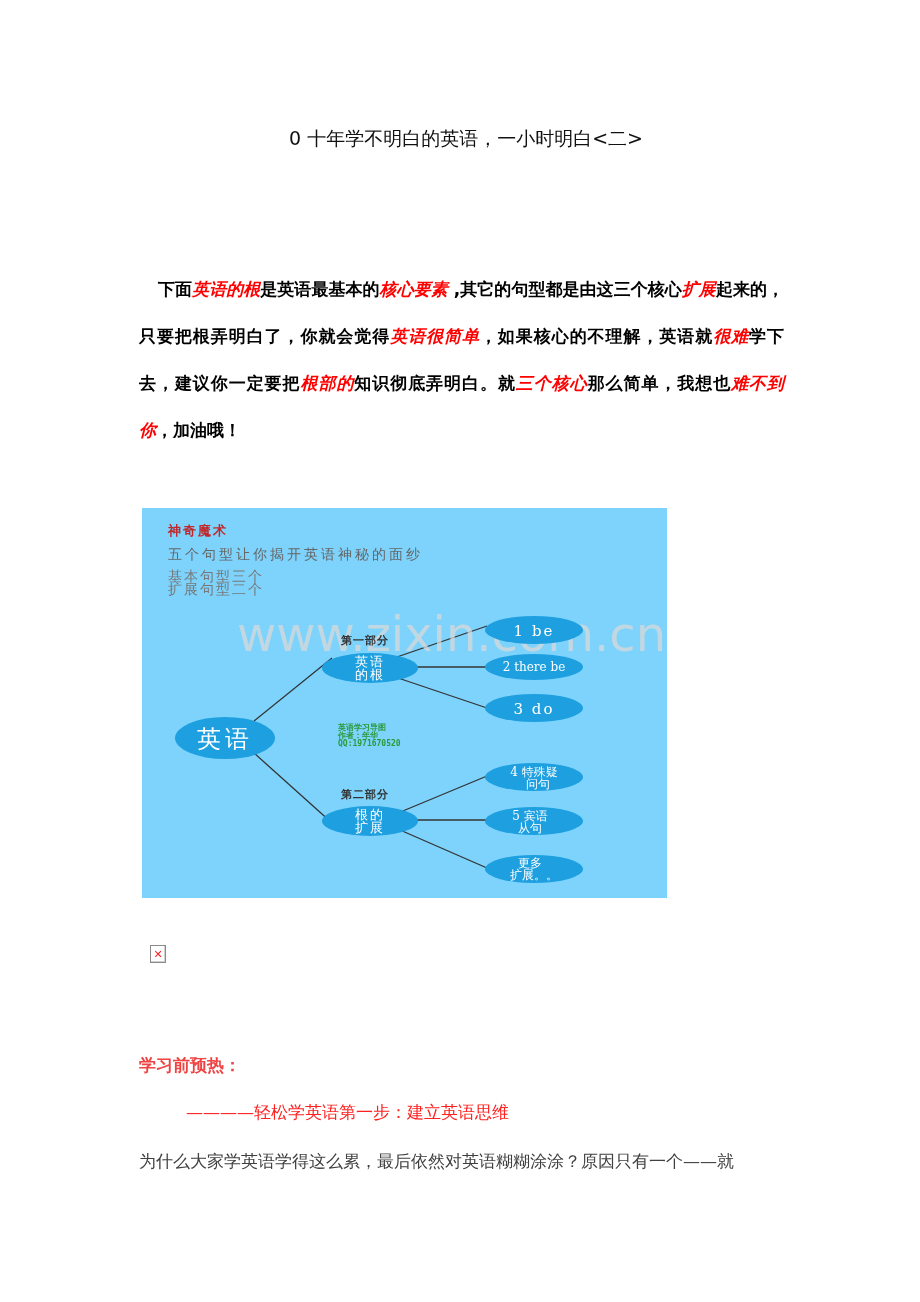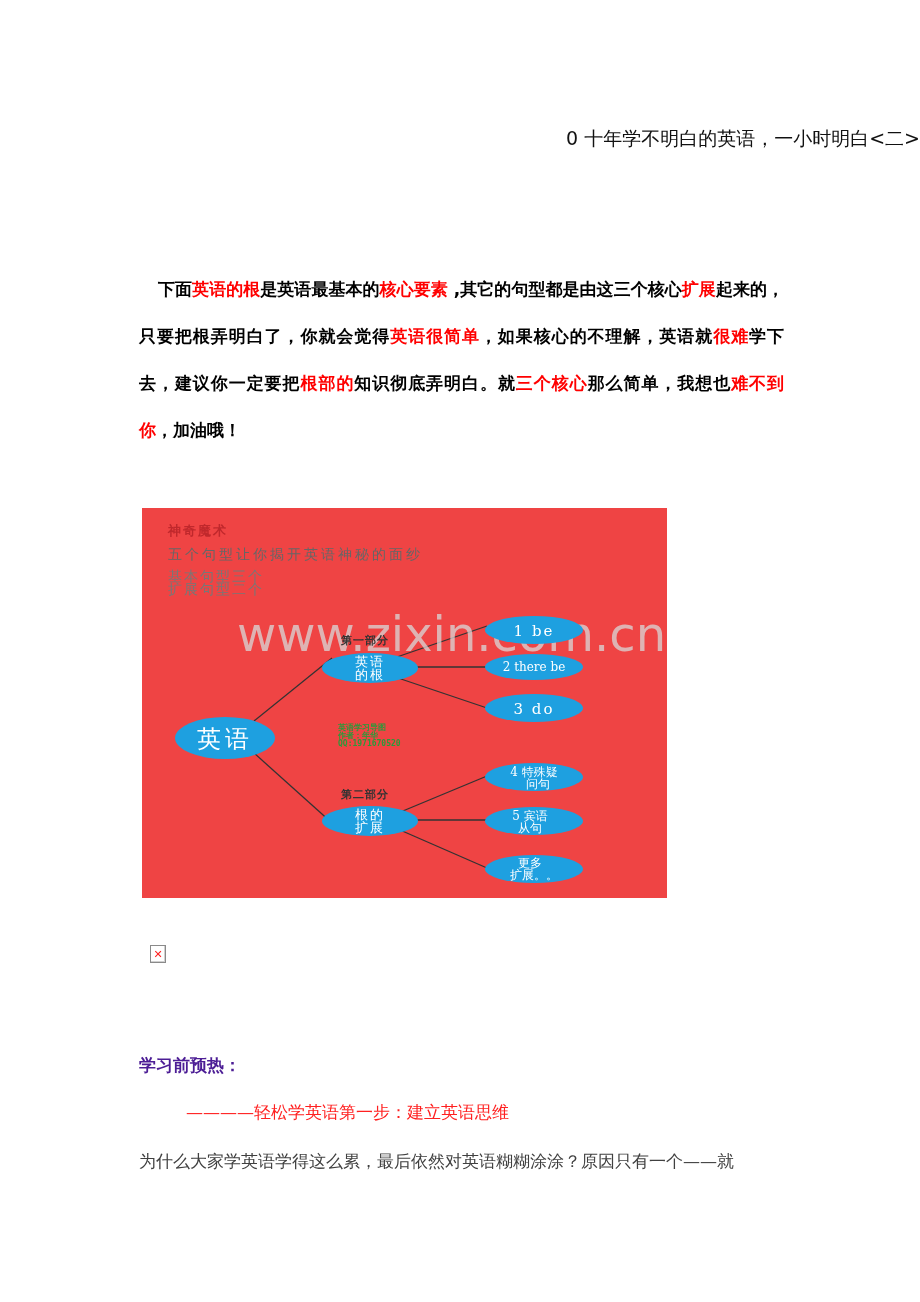"0 十年学不明白的英语，一小时明白<二>" .title { text-align: right -> center }
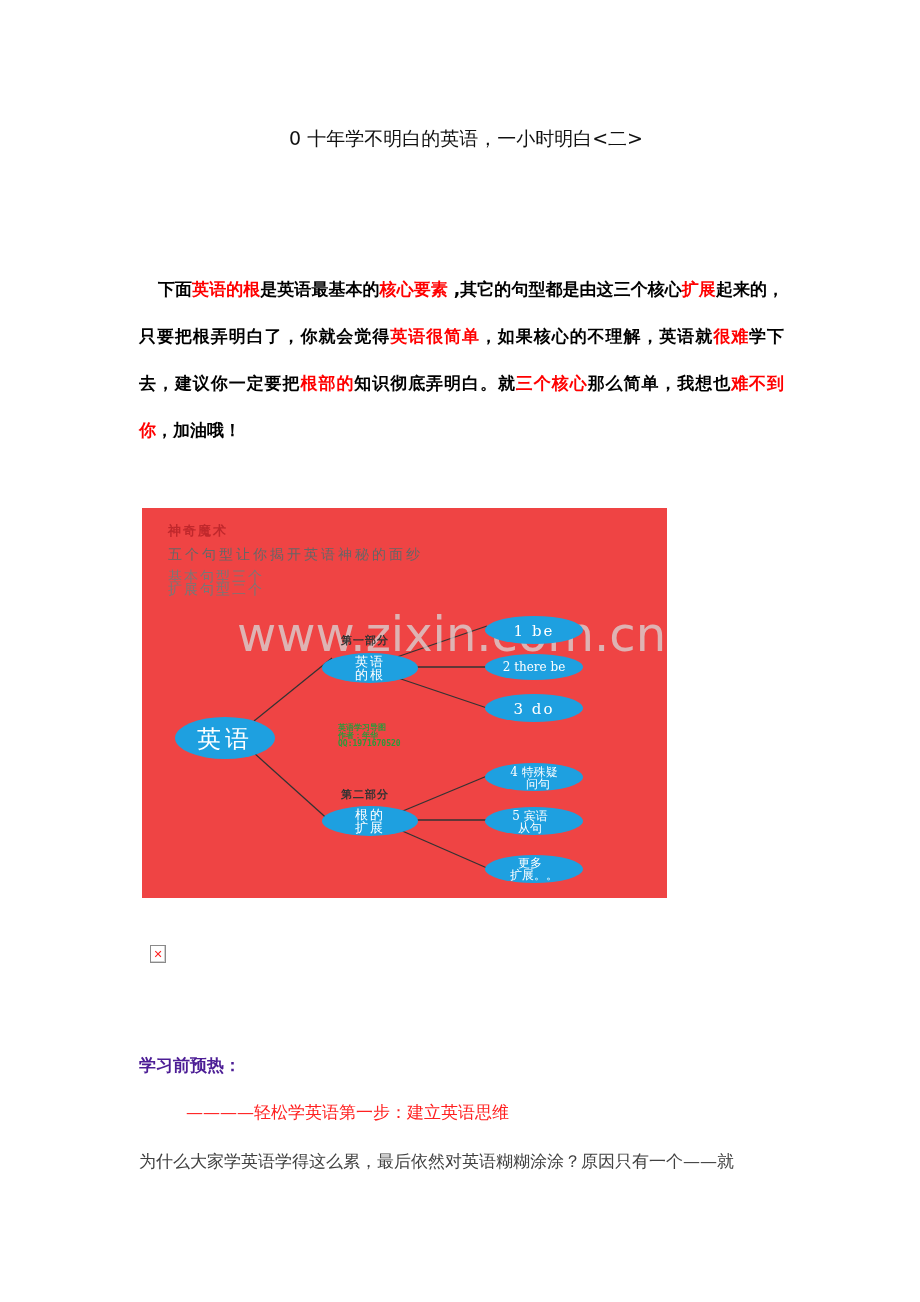"英语的根" .intro .hl { font-style: none -> italic }
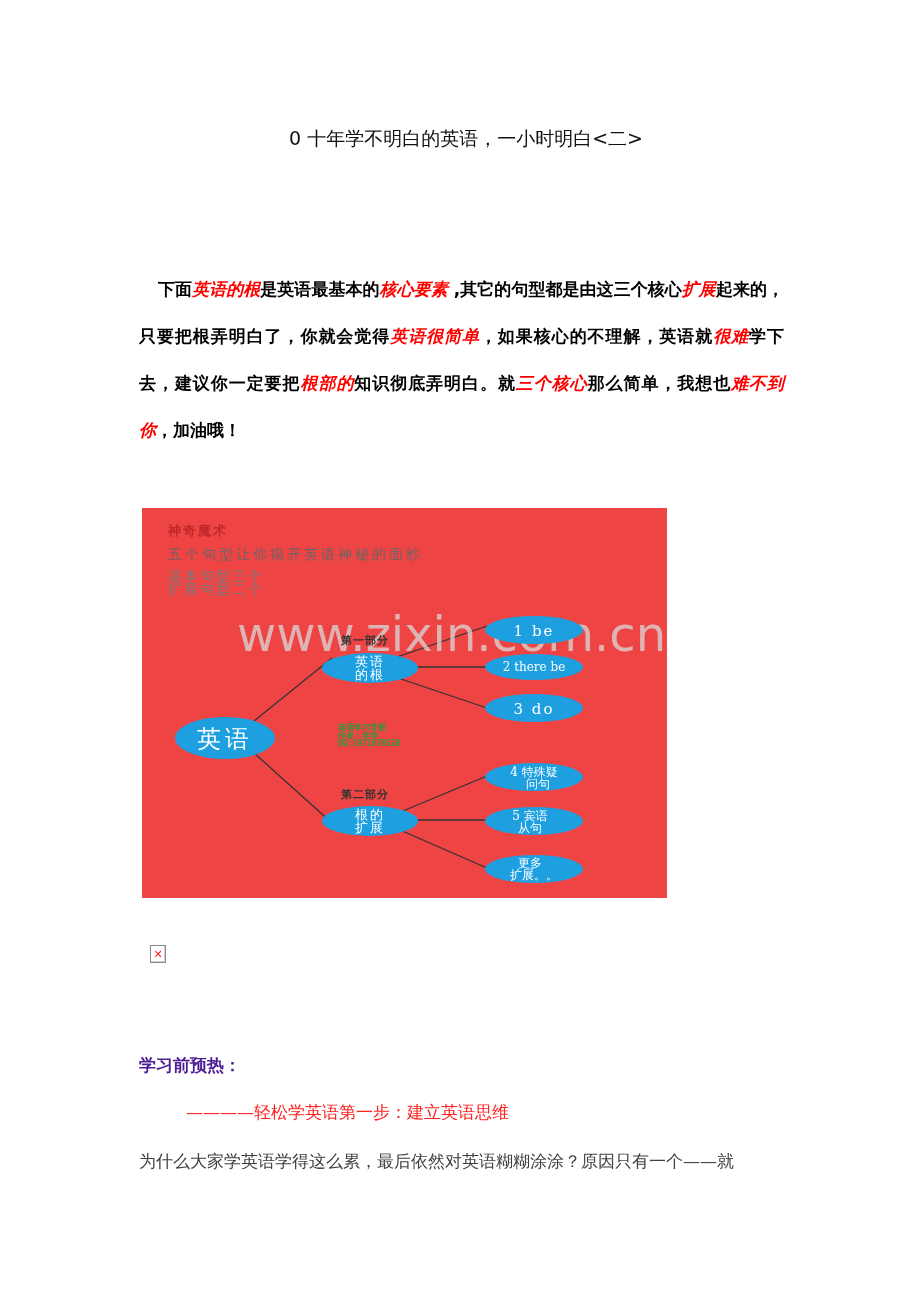"神奇魔术" .figure { background: #ef4444 -> #7dd3fc }
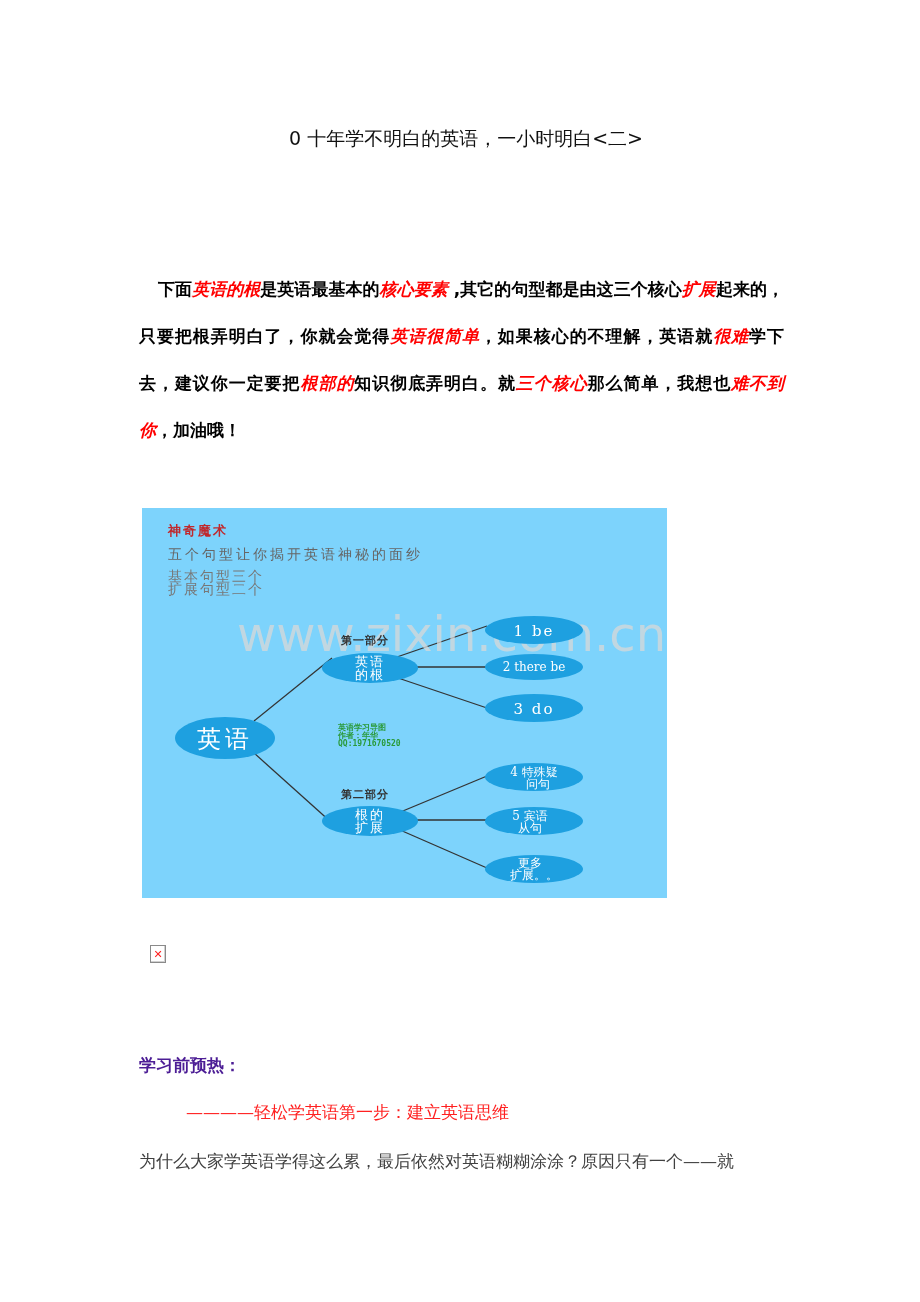"学习前预热：" .pre-heading { color: #4c1d95 -> #ef4444 }
